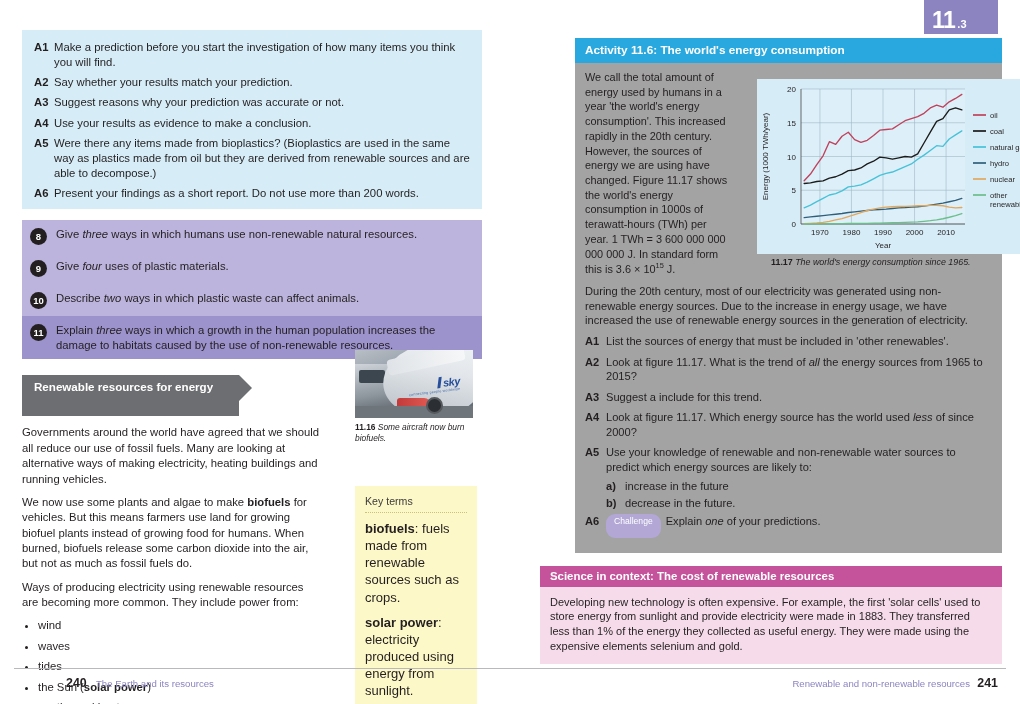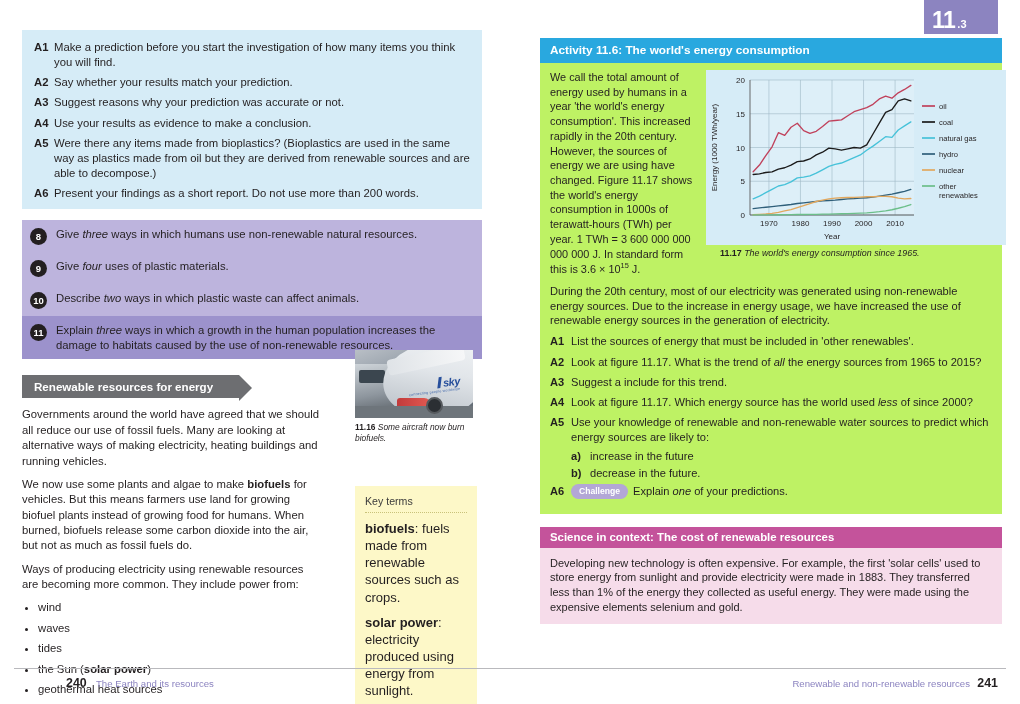"Activity 11.6: The world's energy" .act-box { background: #bef264 -> #a3a3a3; margin-left: none -> 35px }
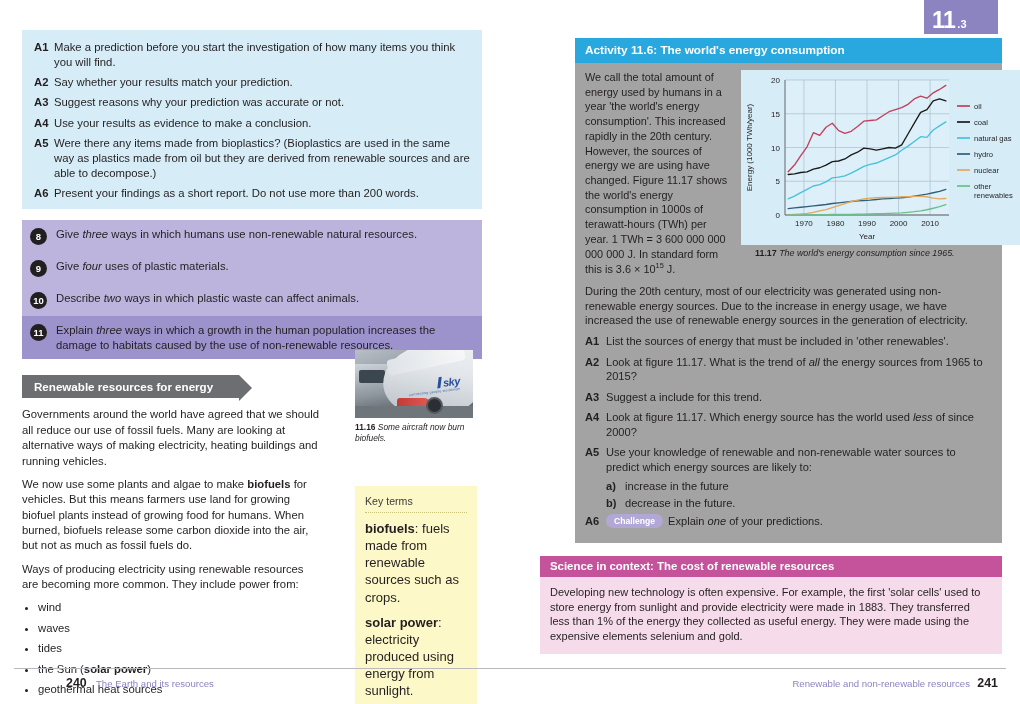"We call the total amount" .act-top { align-items: none -> center; gap: 8px -> 24px }
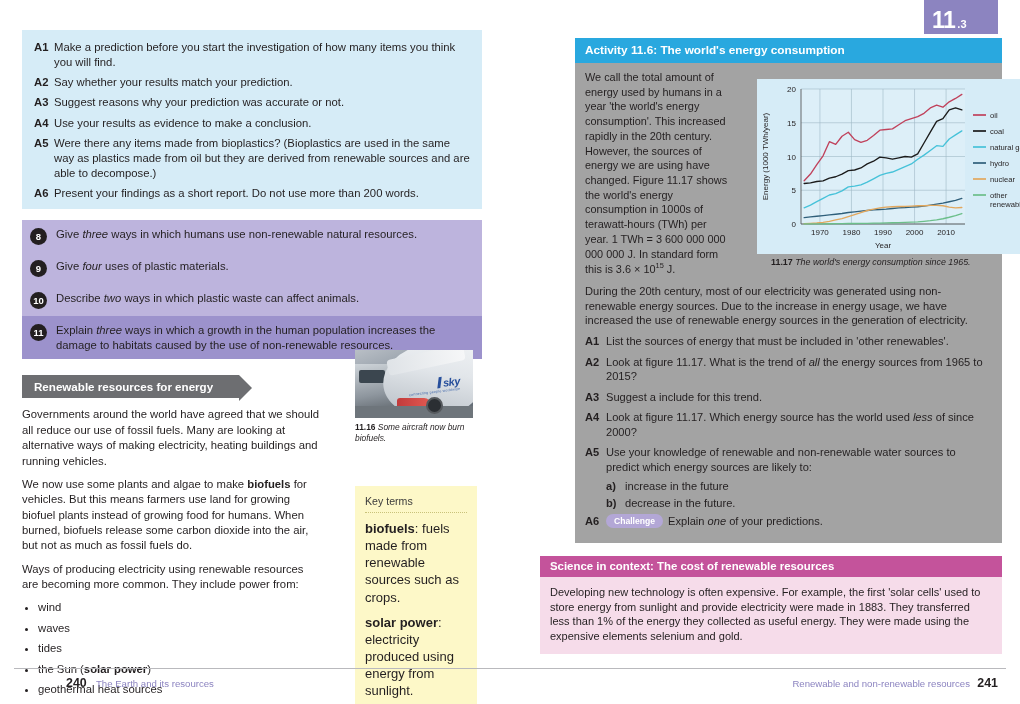"Renewable resources for energy" .sect-head { padding: 5px 26px 5px 12px -> 5px 26px 23px 12px }
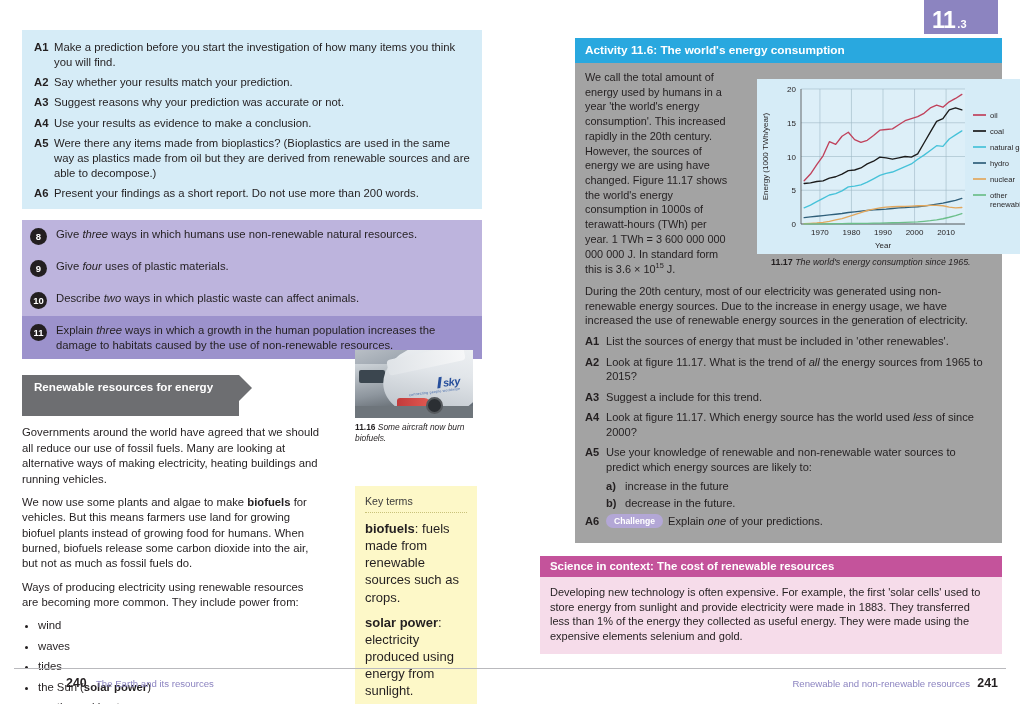"Challenge" .challenge-badge { font-weight: bold -> normal; padding: 2px 8px 1px 8px -> 2px 8px 11px 8px }
